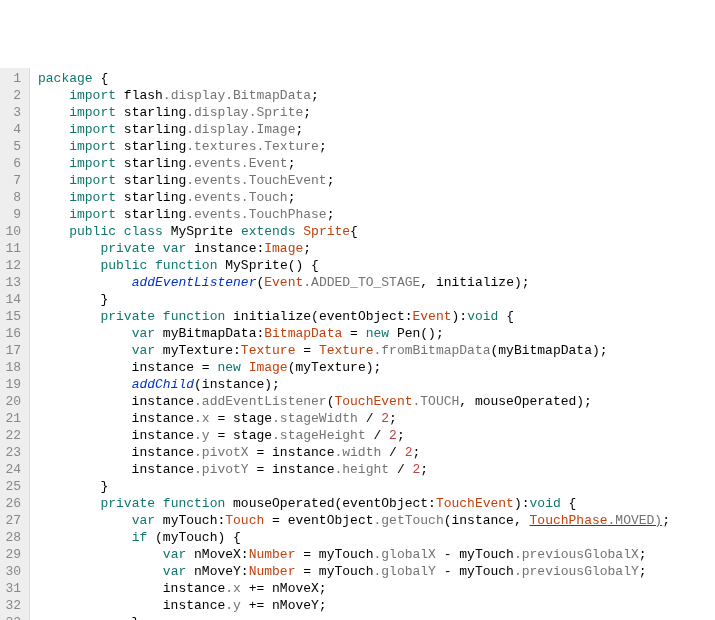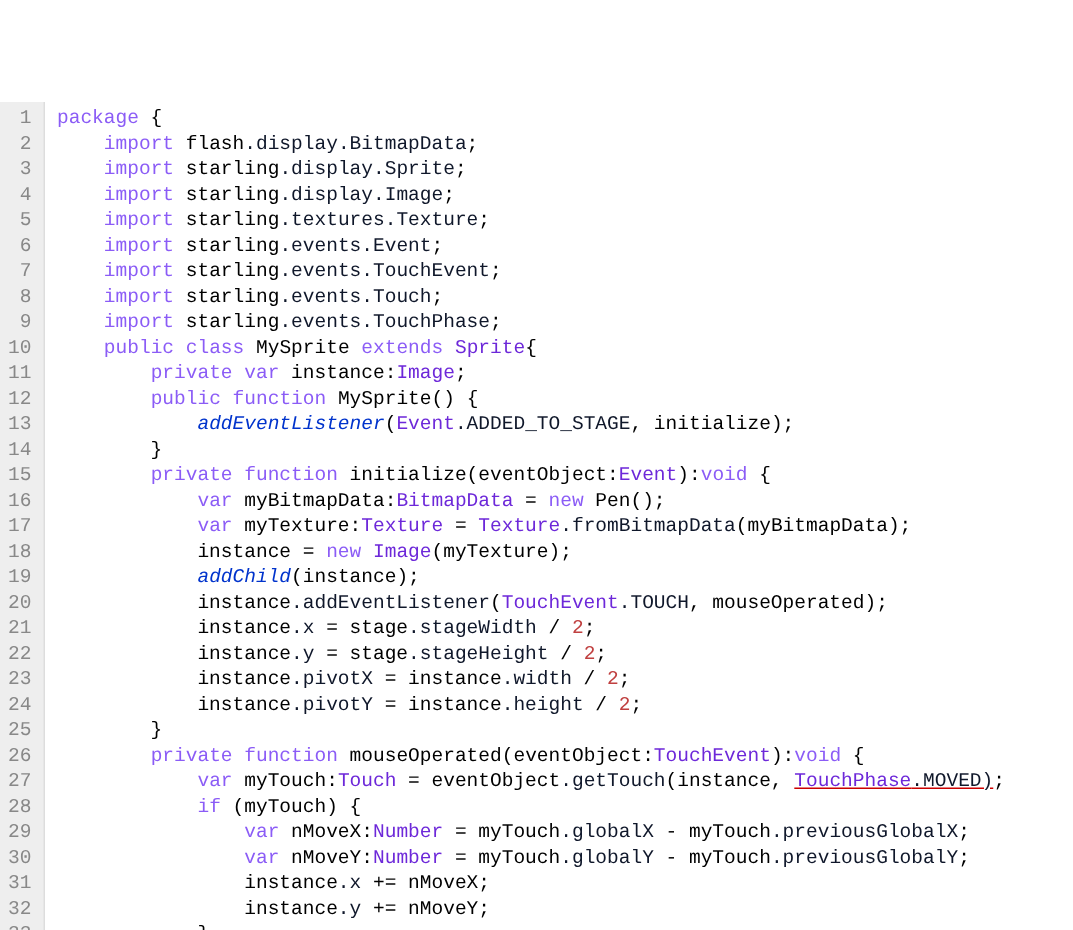"package" .kw { color: #8b5cf6 -> #0f766e }
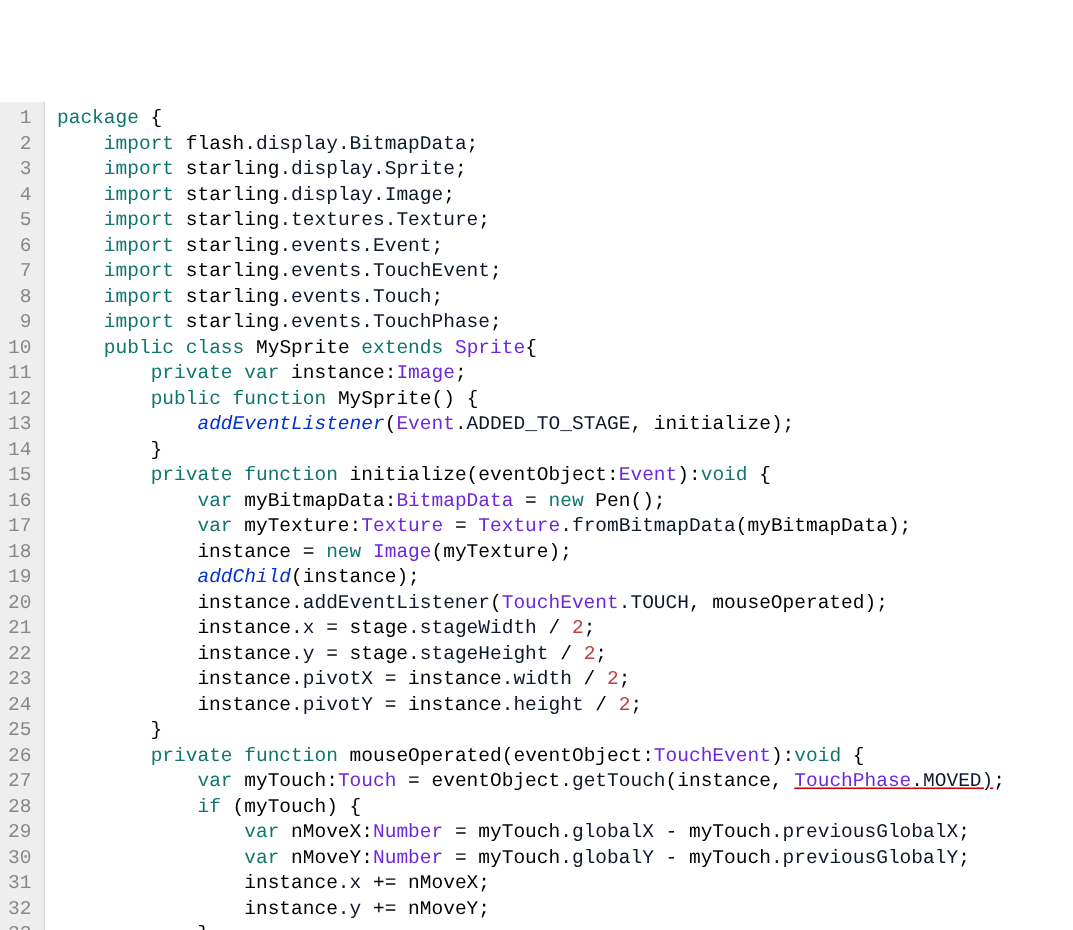".display.BitmapData" .member { color: #0f172a -> #737373 }
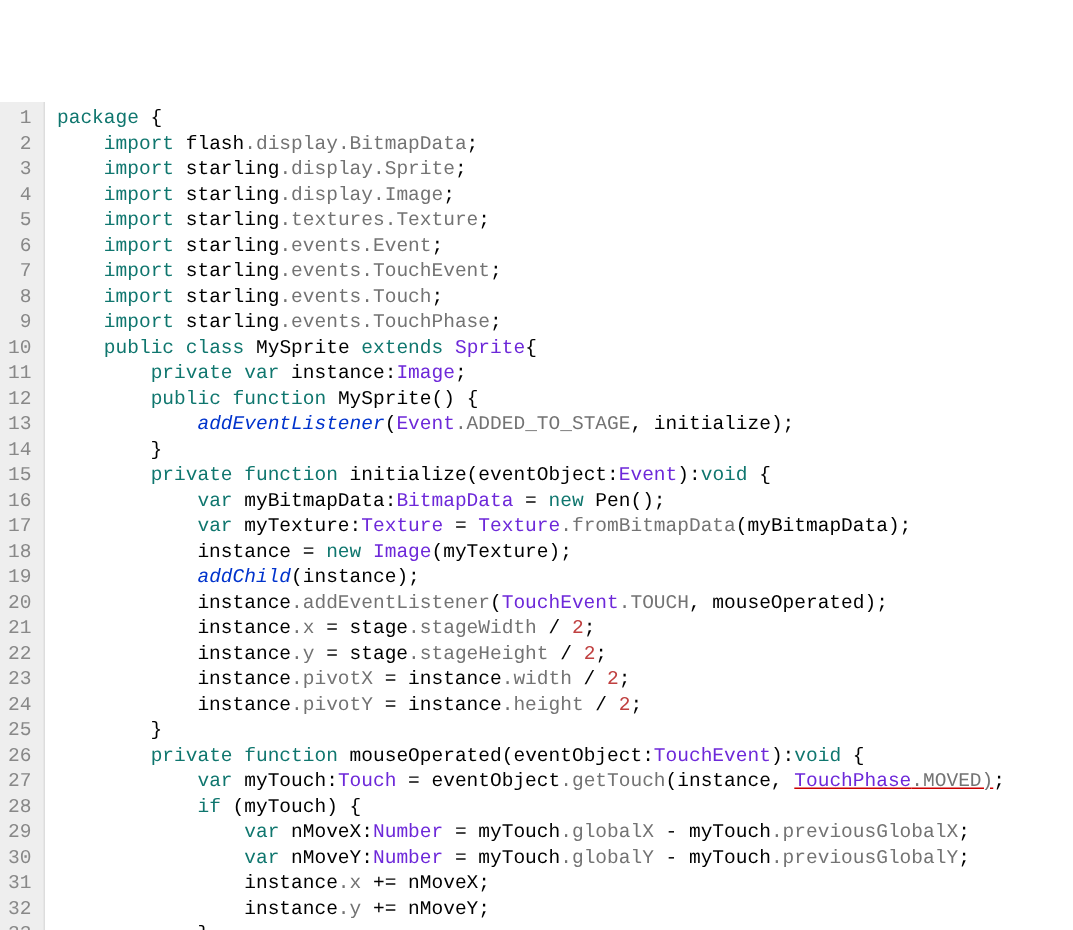"Sprite" .type { color: #6d28d9 -> #c2410c }
